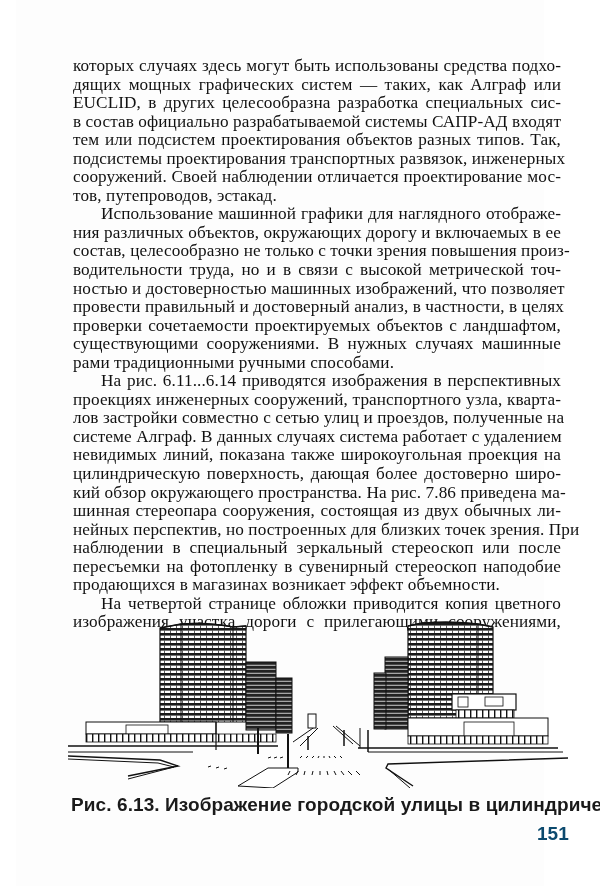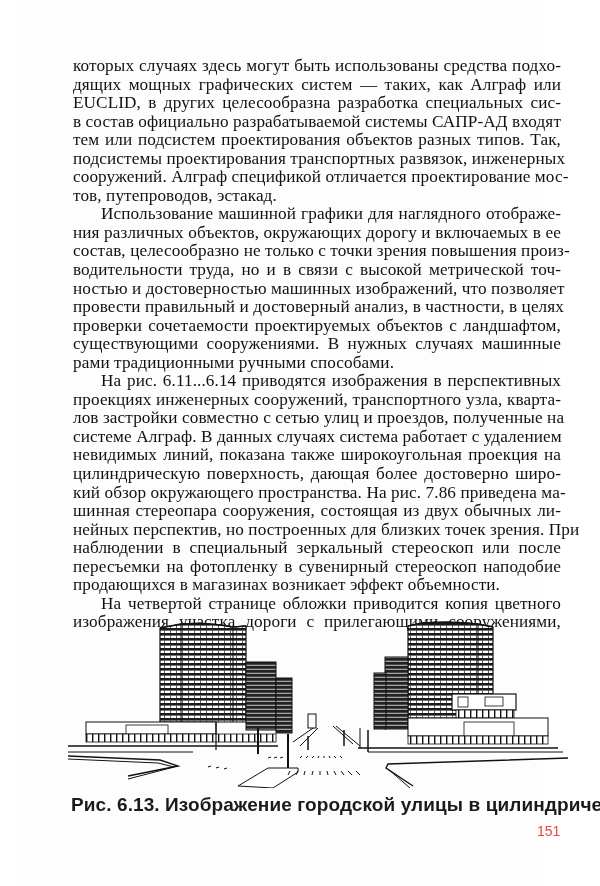"сооружений. Алграф спецификой отличается" div.line { text: Алграф спецификой -> Своей наблюдении }
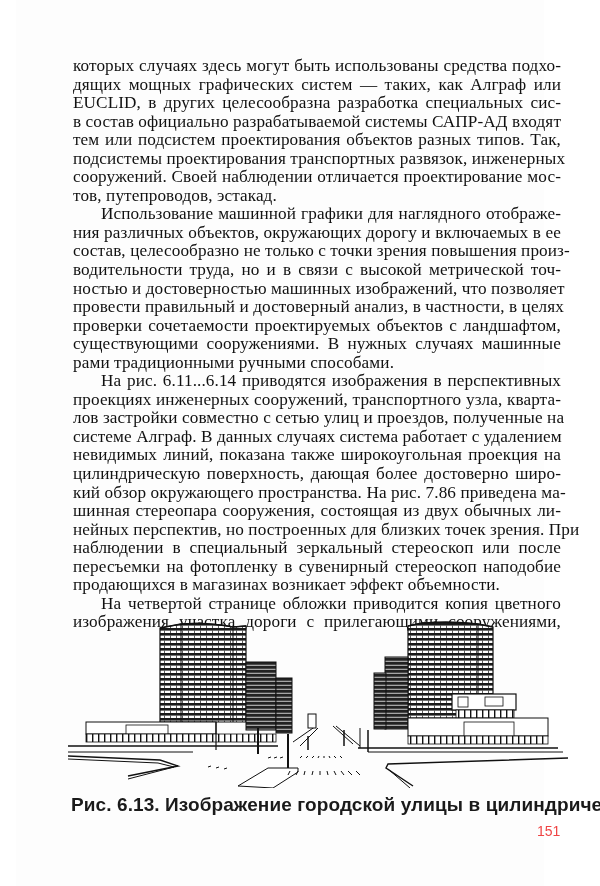"151" .page-number { color: #ef4444 -> #0c4a6e; font-size: 14px -> 19px; font-weight: normal -> bold }
